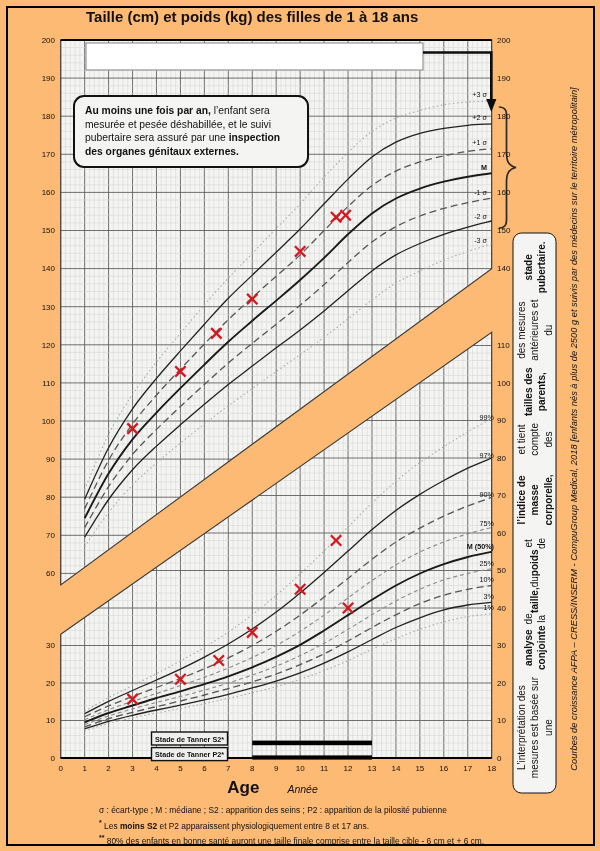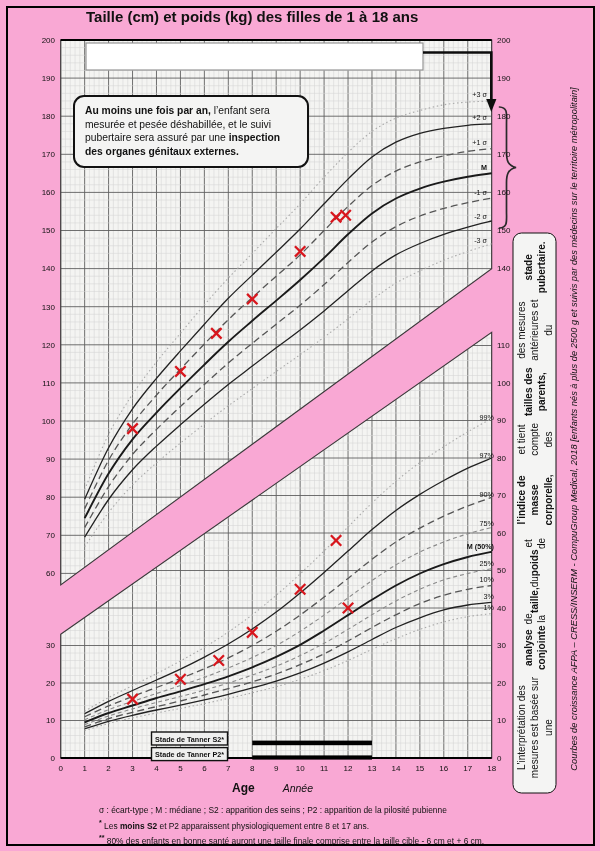"Taille (cm) et poids (kg)" #page { background: #f9a8d4 -> #fdba74 }
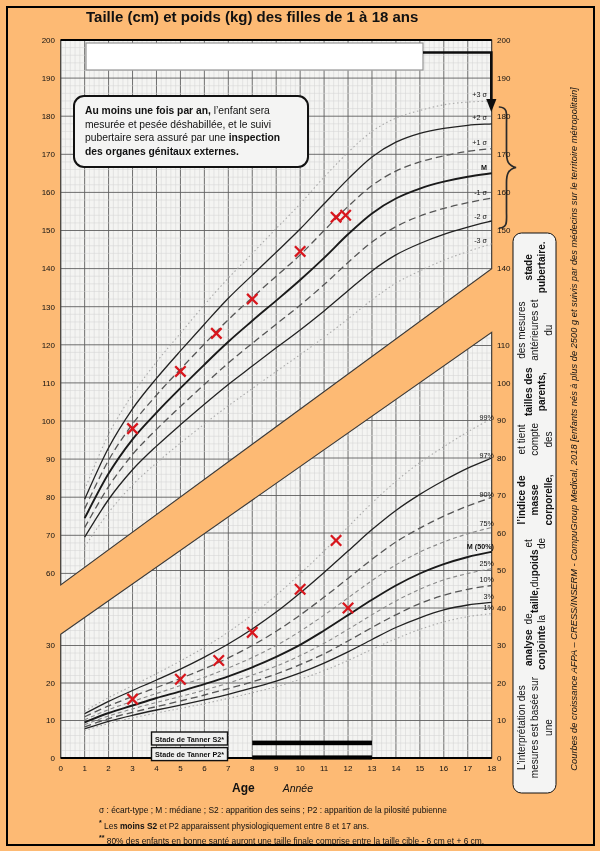"Age" #age-label .a { font-size: 12px -> 17px }
